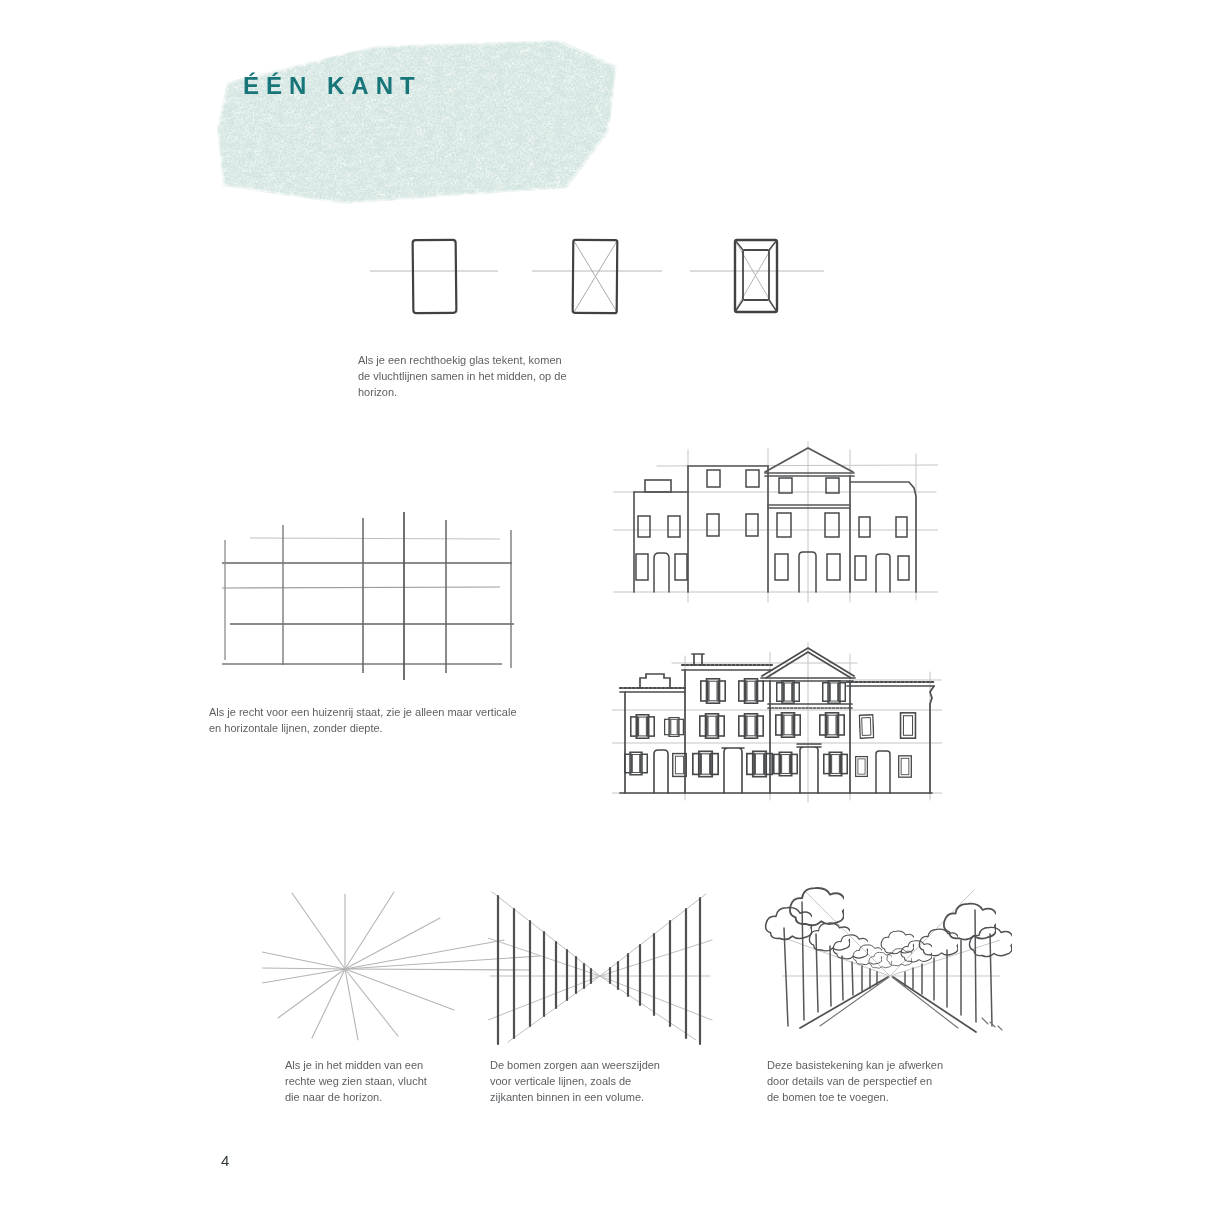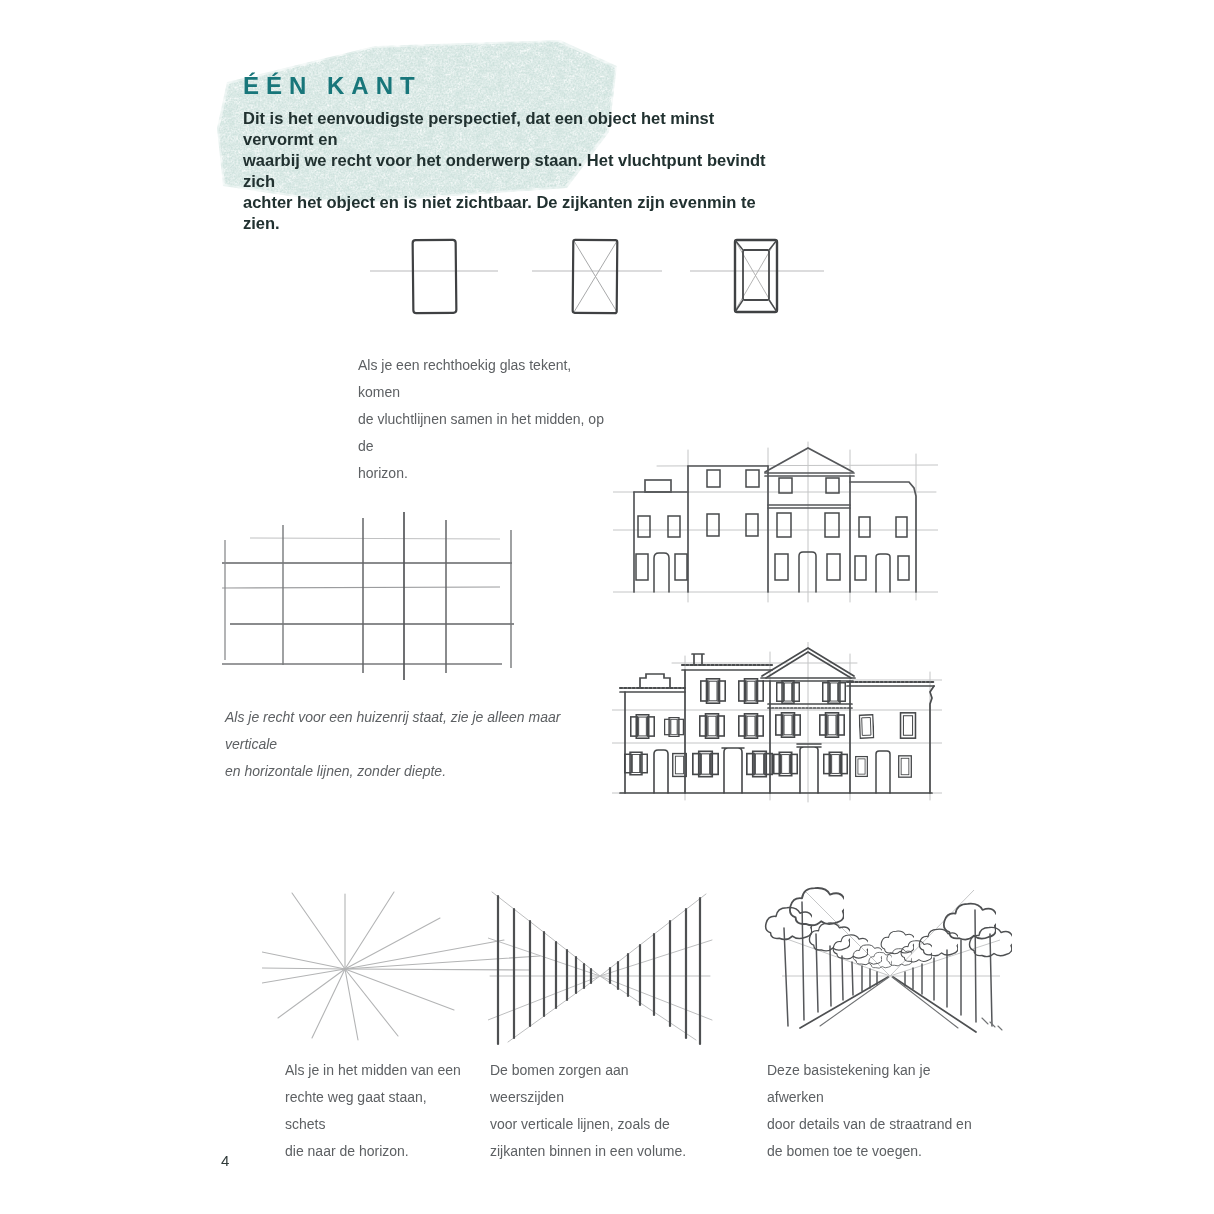"Dit is het eenvoudigste perspectief," div.abs { html: <div>Dit is het eenvoudigste perspectief, dat een object het minst vervormt en waarbij we recht voor het onderwerp staan. Het vluchtpunt bevindt zich achter het object en is niet zichtbaar. De zijkanten zijn evenmin te zien.</div> -> none }
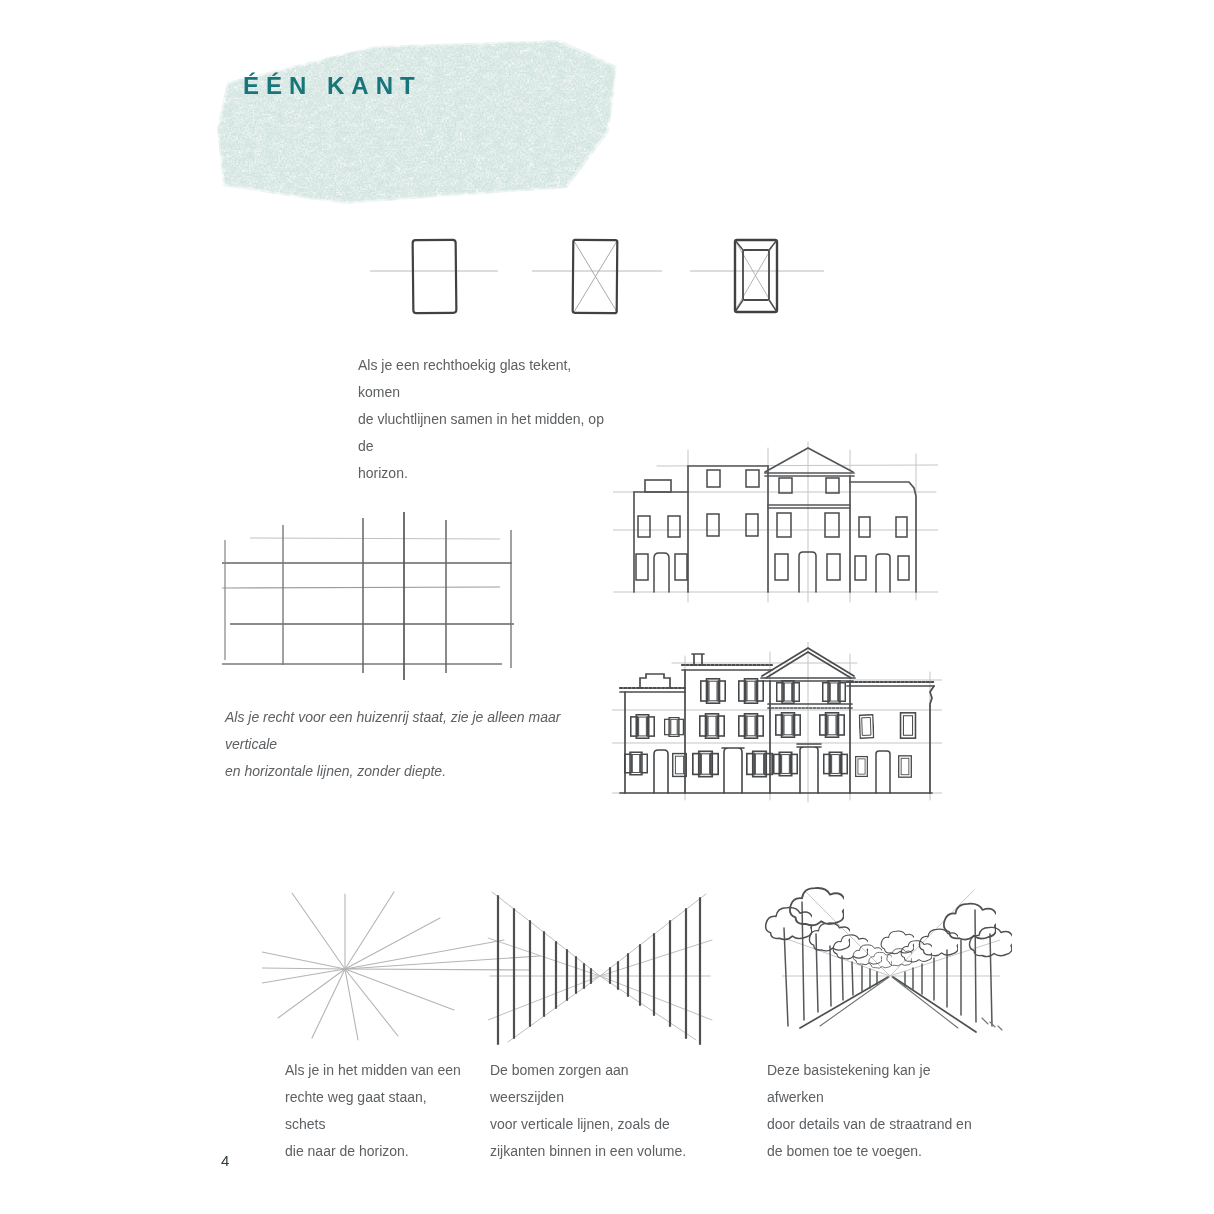"Als je een rechthoekig glas" .caption { font-size: 14px -> 11px; line-height: 27px -> 16px }
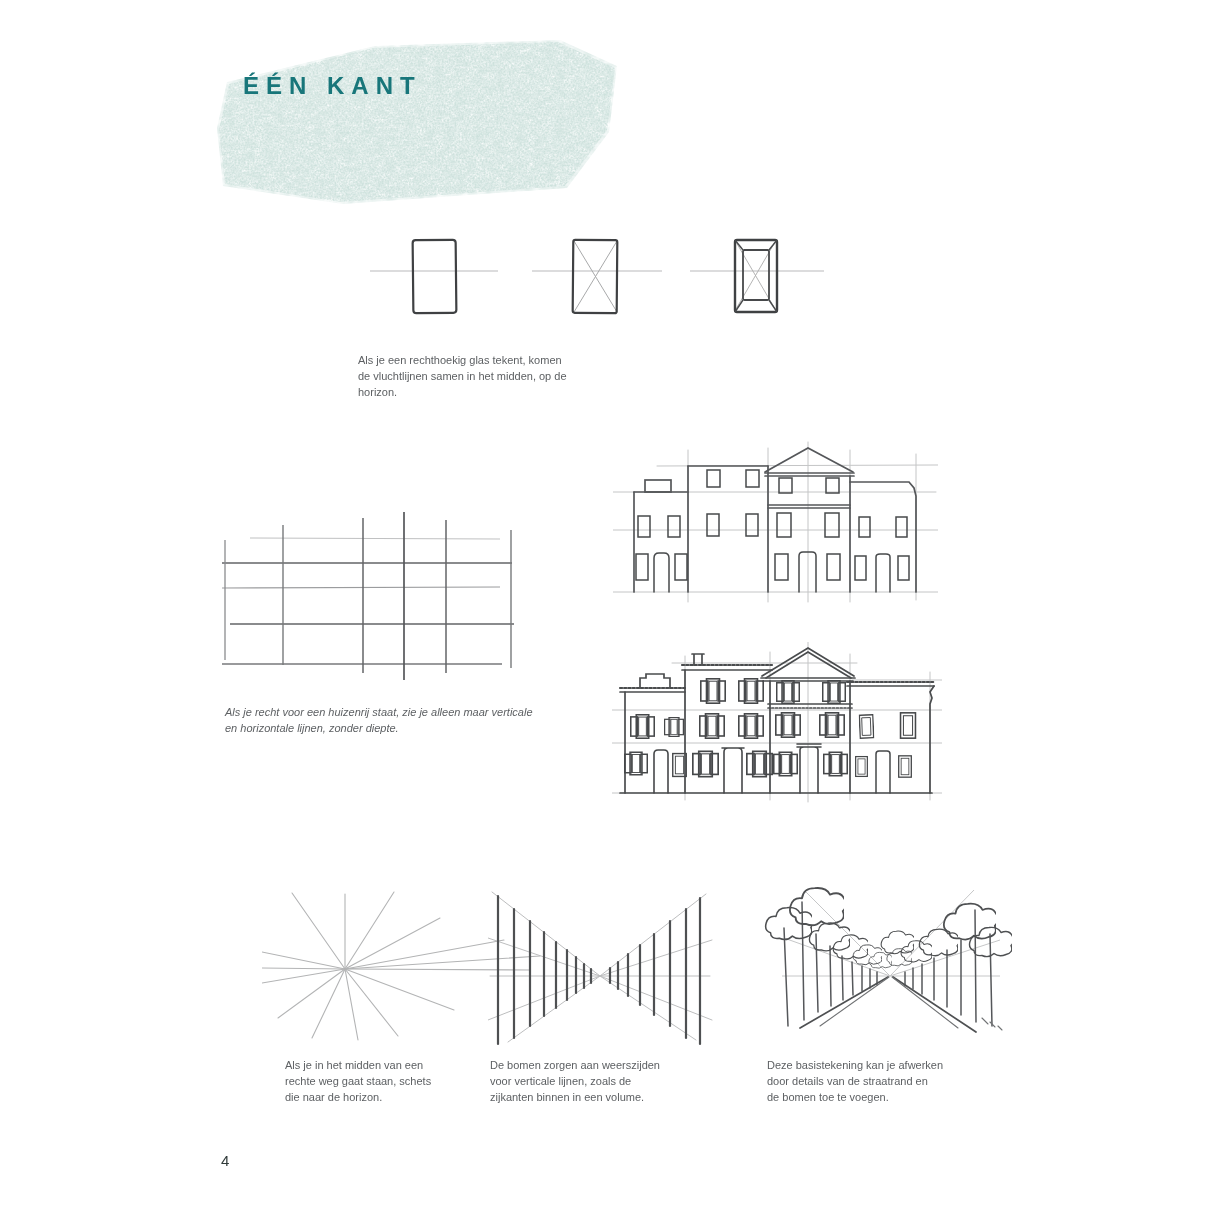"Als je recht voor een" div.abs { font-style: italic -> none; left: 225px -> 209px }
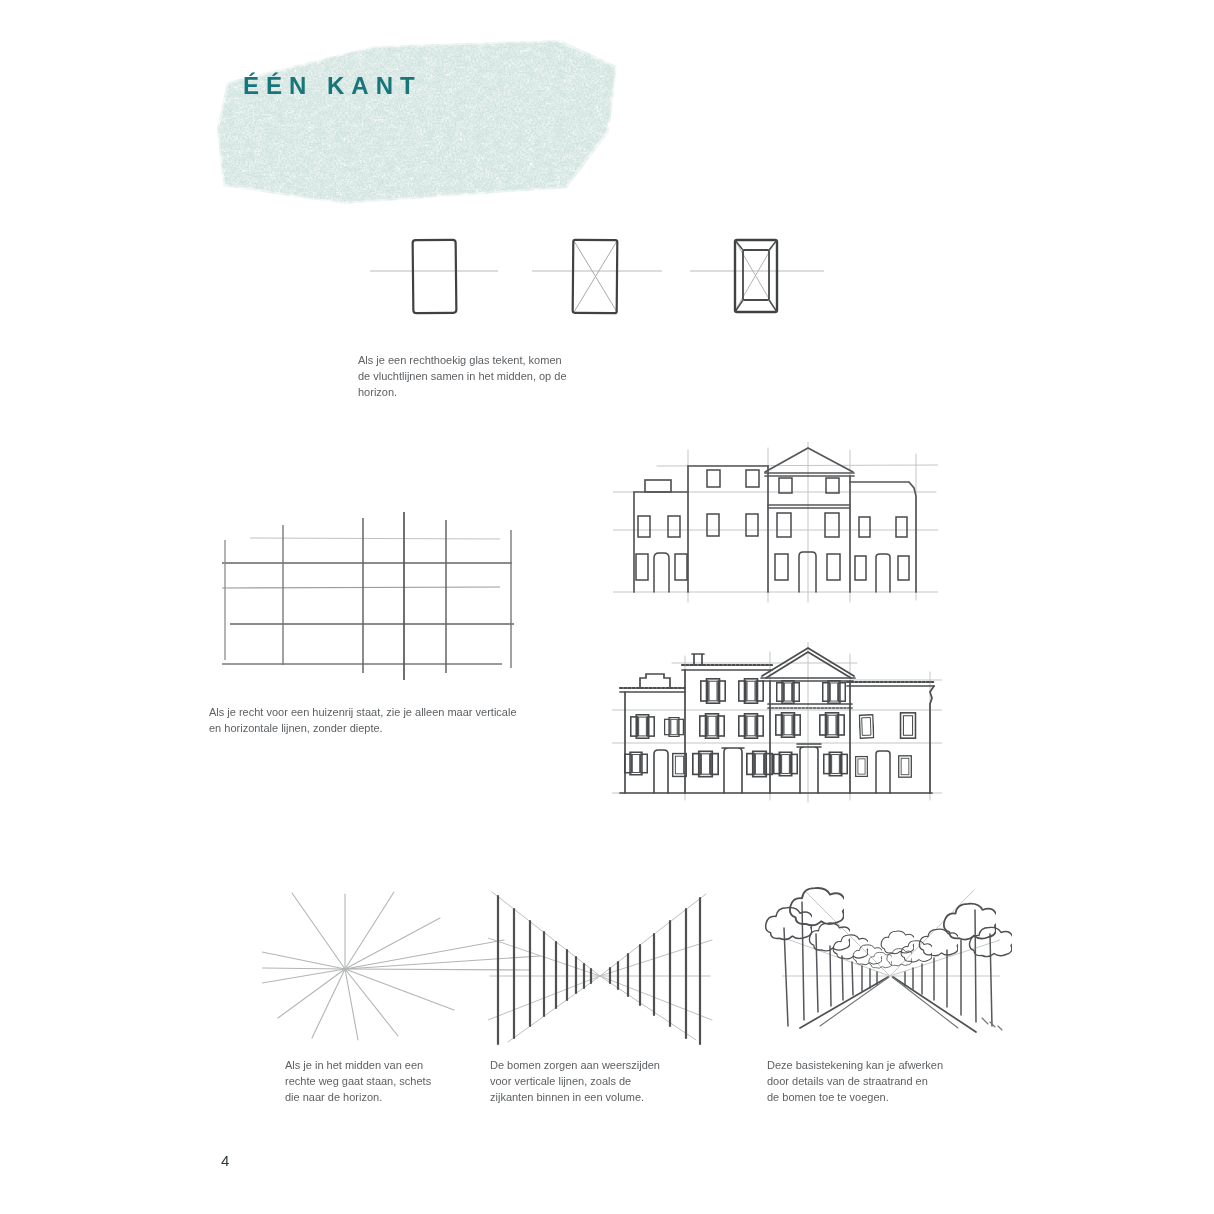"Als je in het midden" div.abs { text: gaat staan, schets -> zien staan, vlucht }
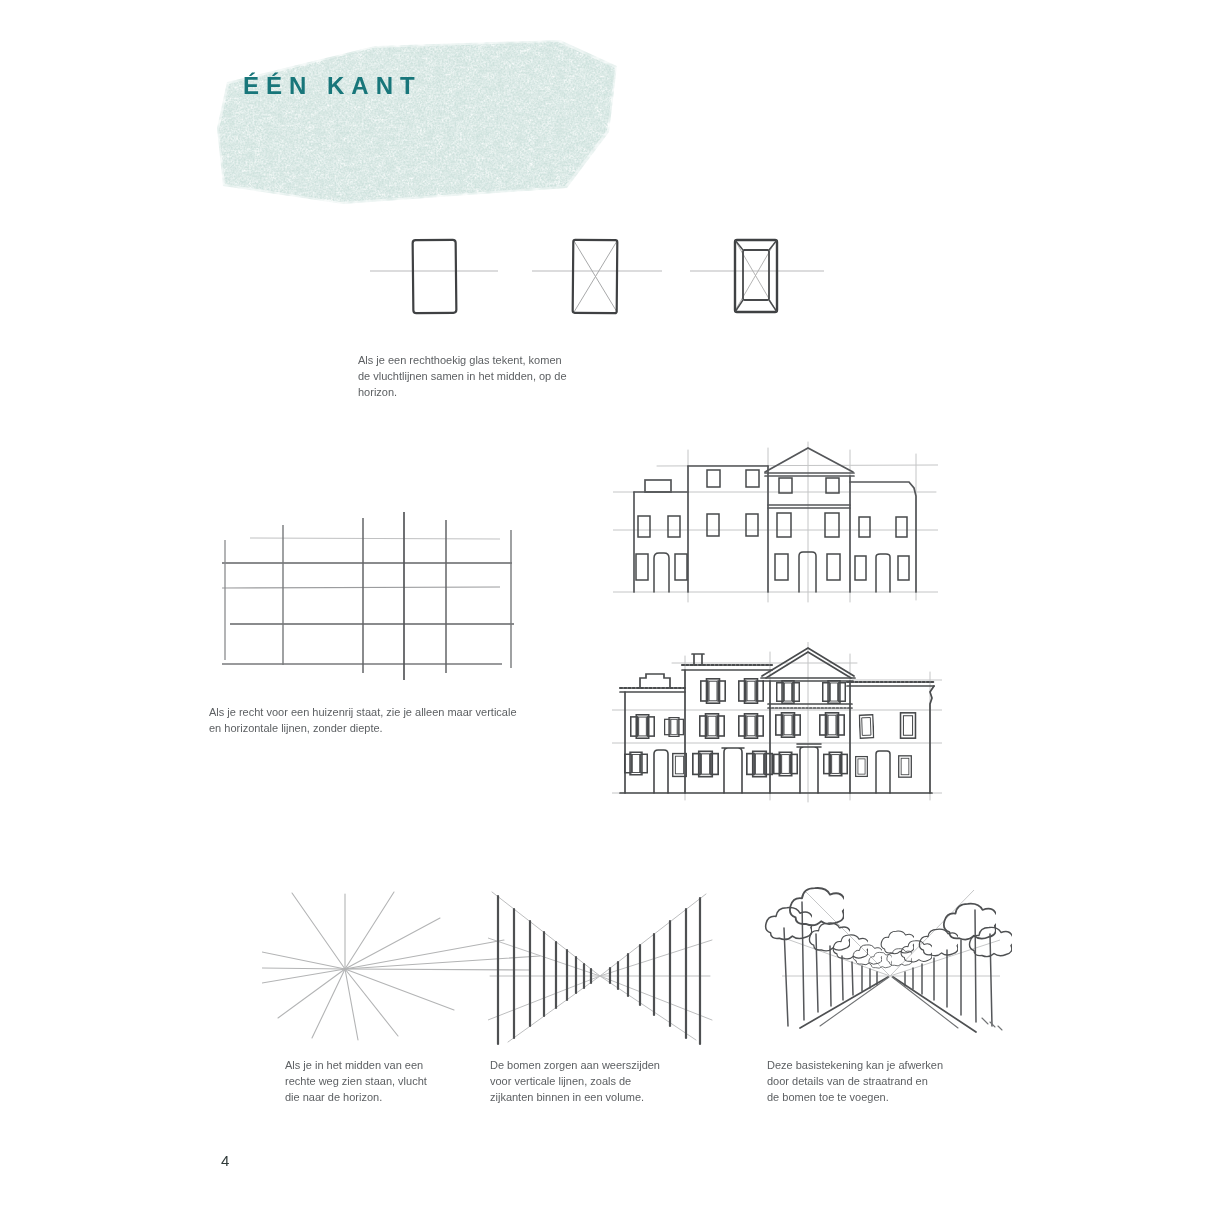"Deze basistekening kan je afwerken" div.abs { text: straatrand -> perspectief }
